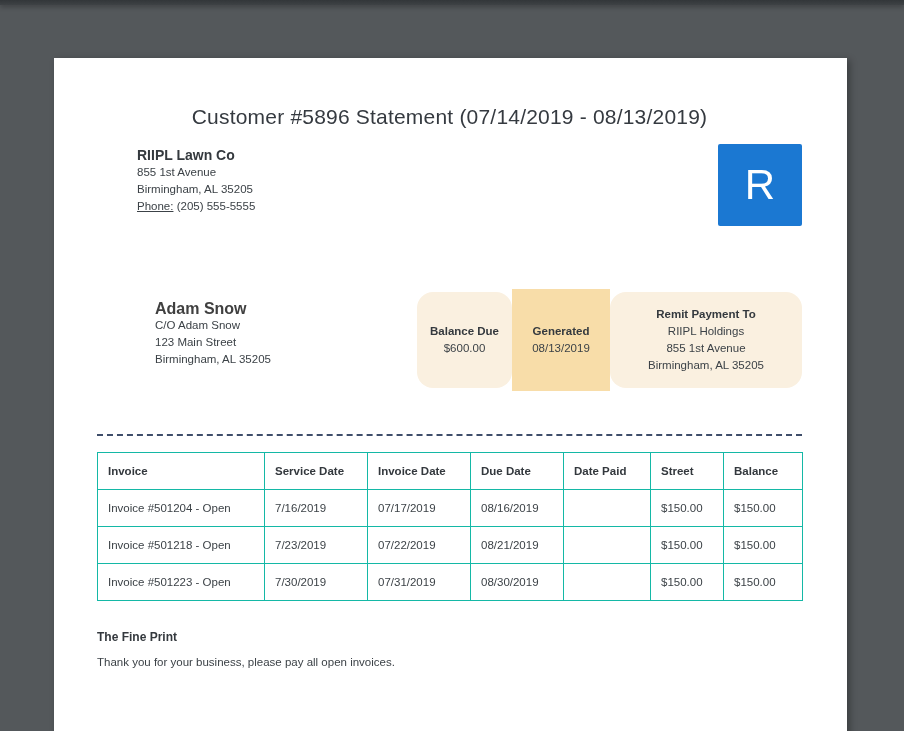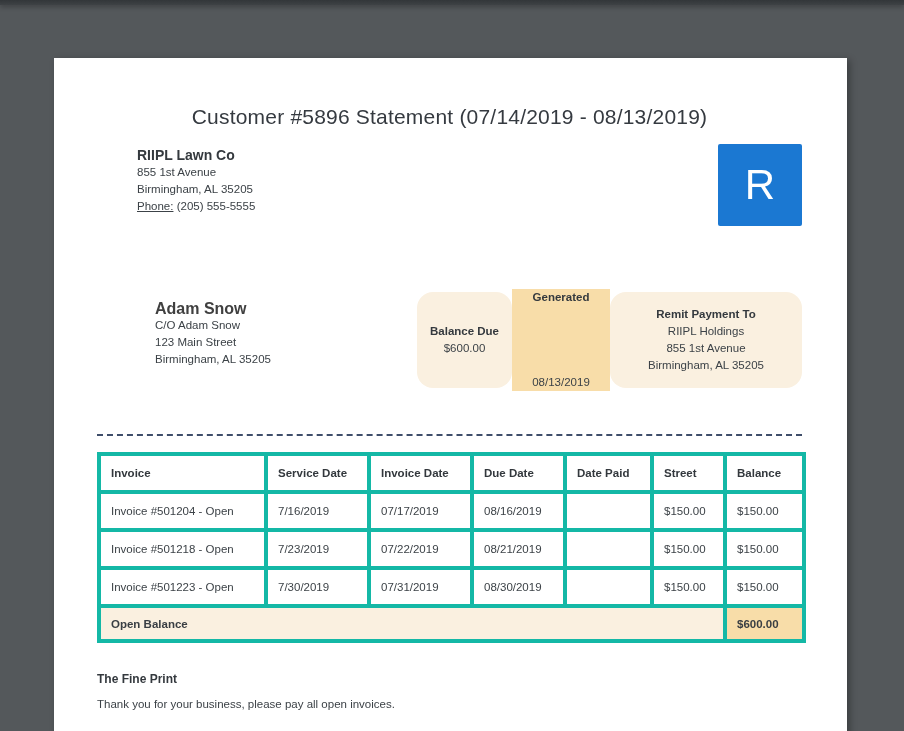"Generated" .cell-generated { justify-content: space-between -> none }
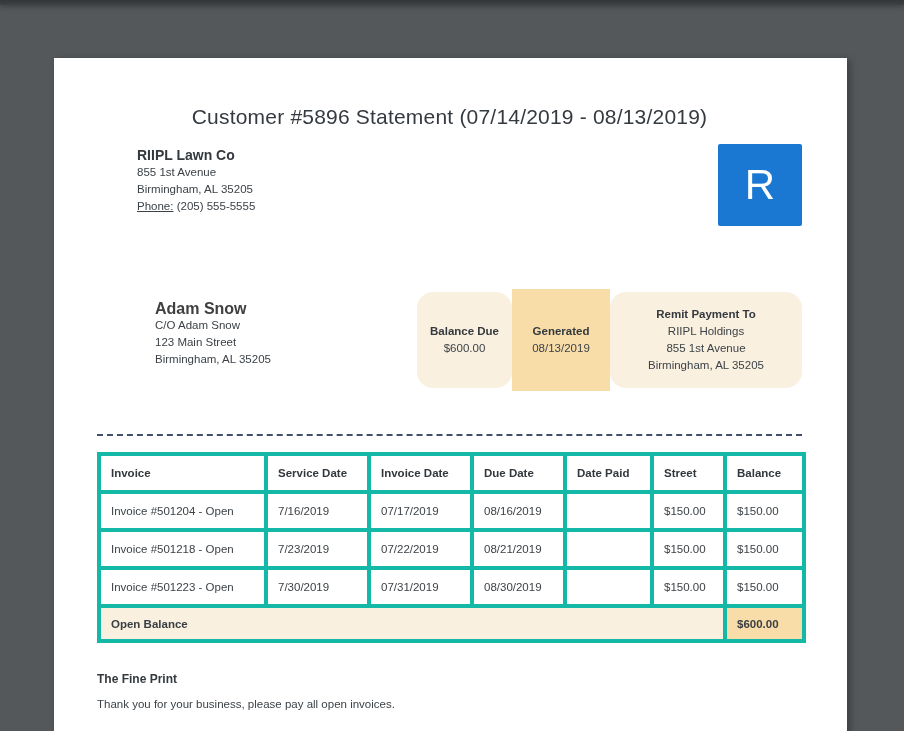"Invoice" .invoice-table th, .invoice-table td { border: 4px solid #14b8a6 -> 1px solid #14b8a6 }
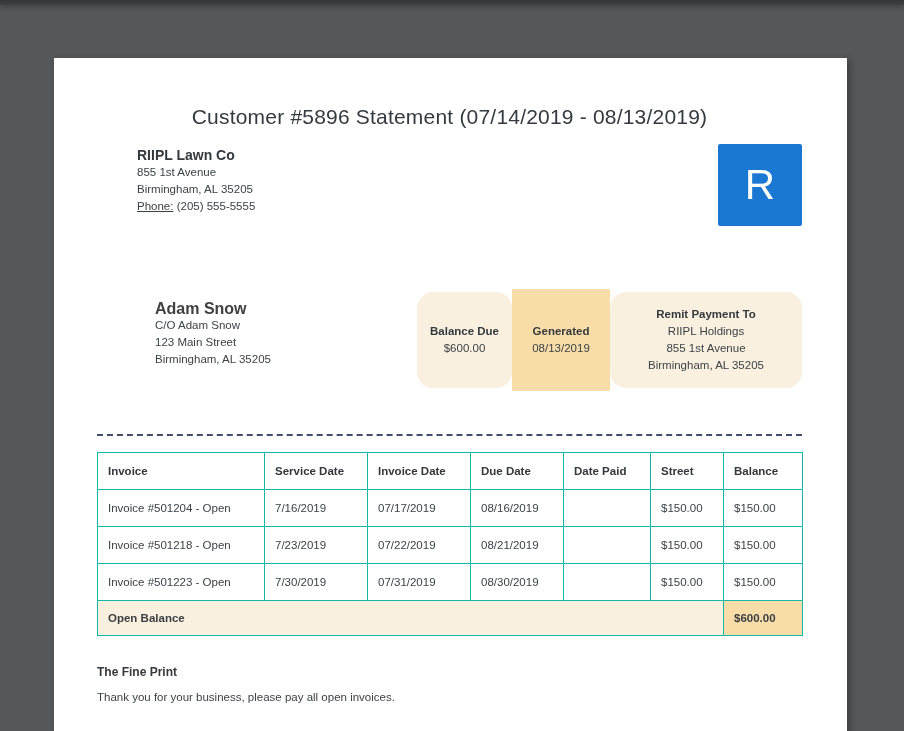"Open Balance" tr.row-footer { html: <tr> <td>Open Balance</td> <td>$600.00</td> </tr> -> none }
